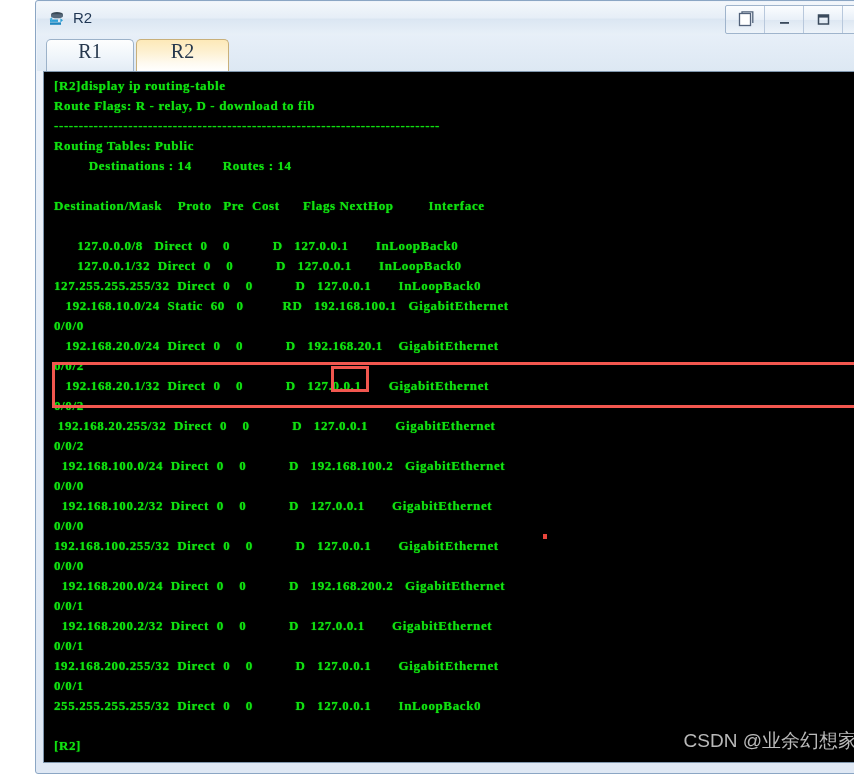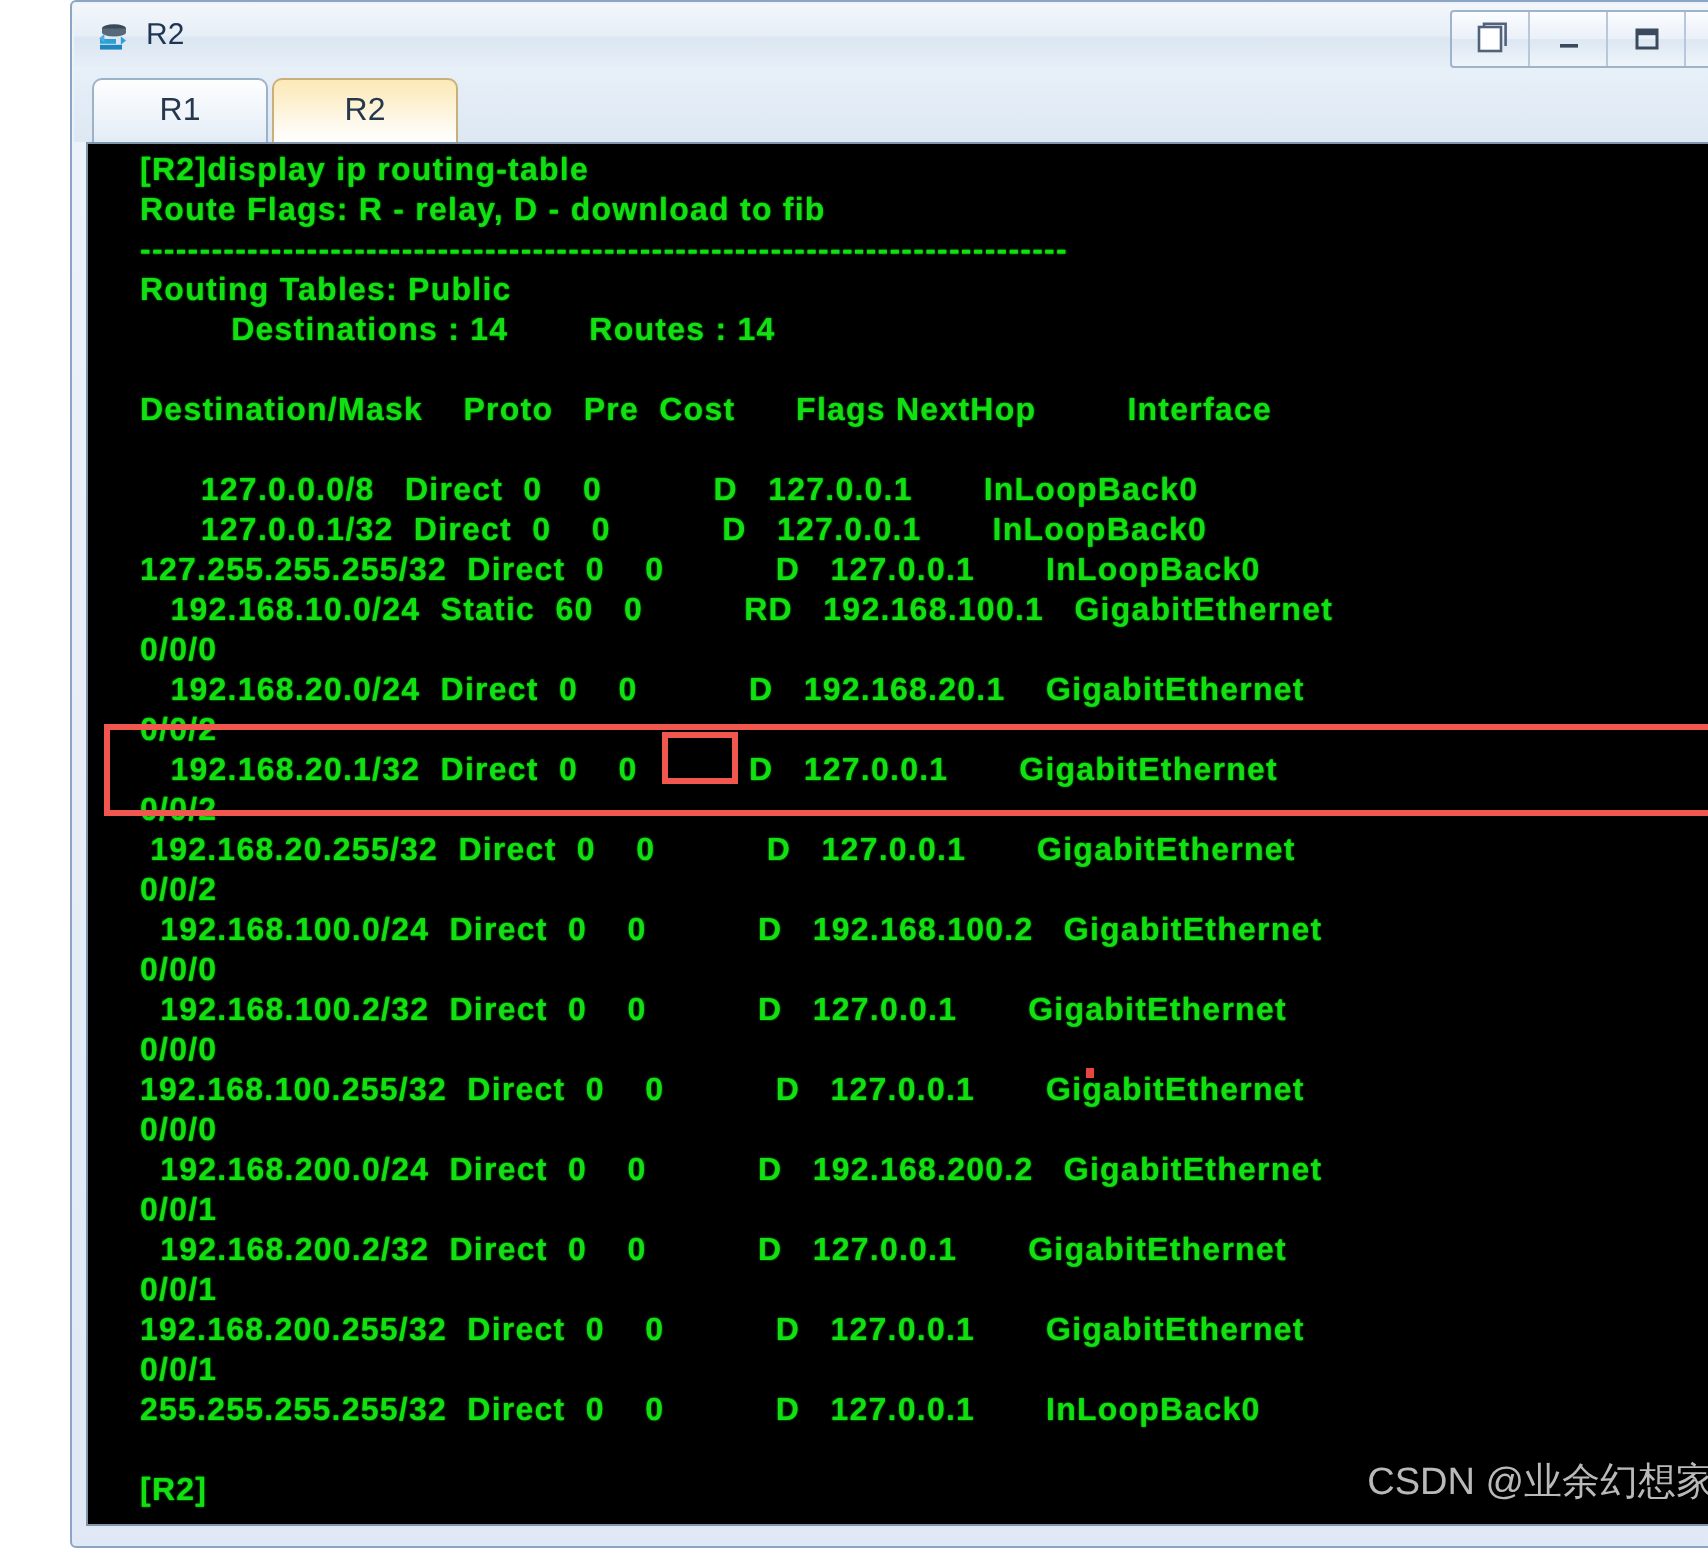"R1" .tab { align-items: center -> none; font-family: Liberation Sans, sans-serif -> Liberation Serif, serif; font-size: 16px -> 20px }
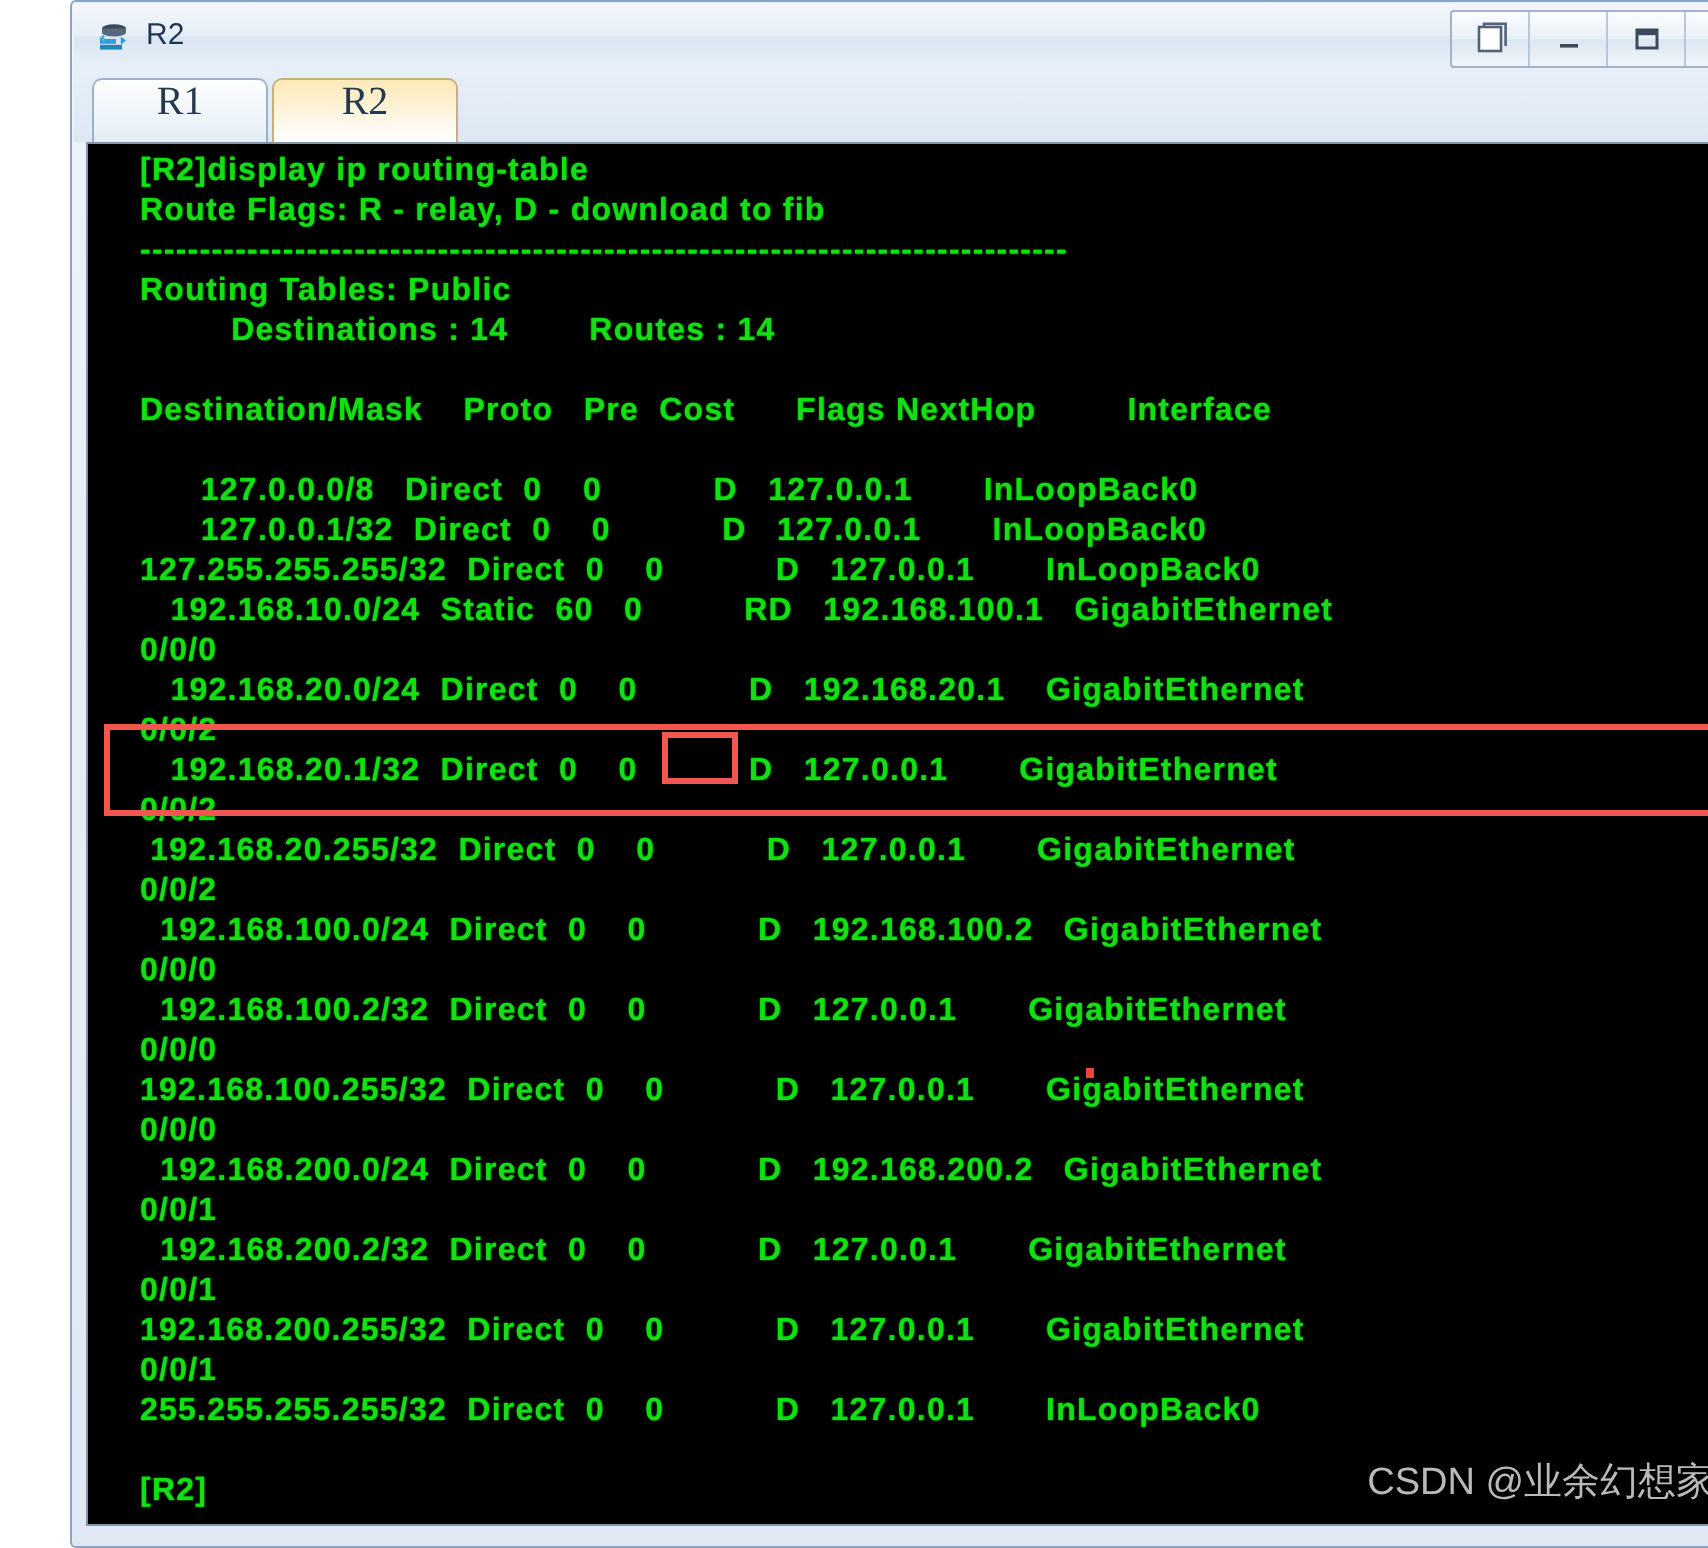"[R2]display ip routing-table" #term-text { font-family: Liberation Sans, sans-serif -> Liberation Serif, serif; font-size: 16px -> 13px; left: 26px -> 10px }
